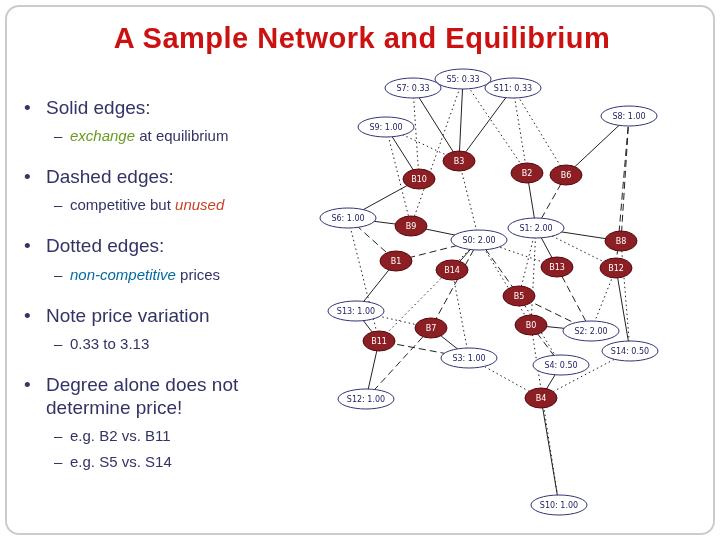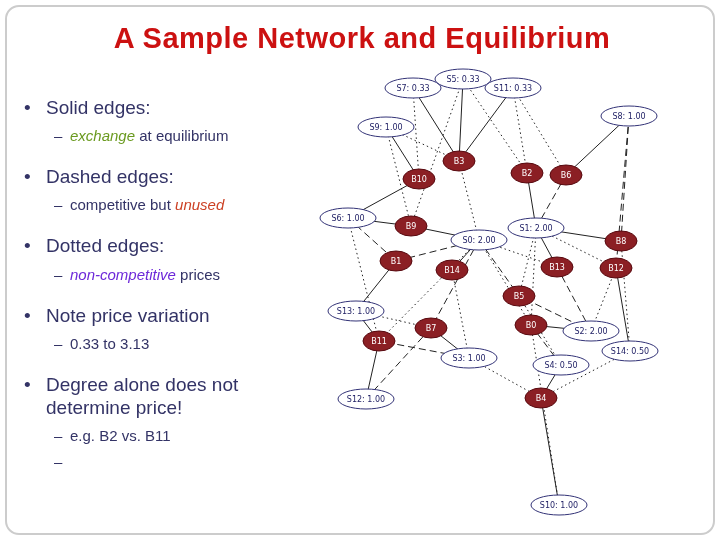"non-competitive" span.seg-green { color: #6d28d9 -> #0369a1 }
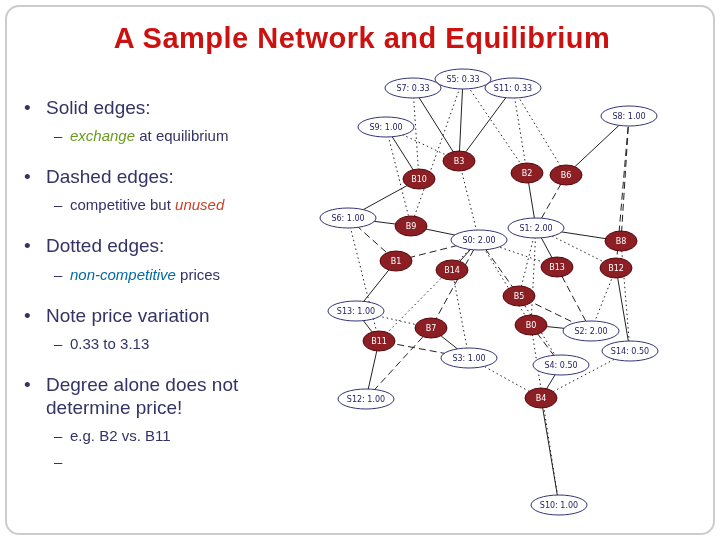"e.g. S5 vs. S14" span { html: none -> <span><span>e.g. S5 vs. S14</span></span> }
